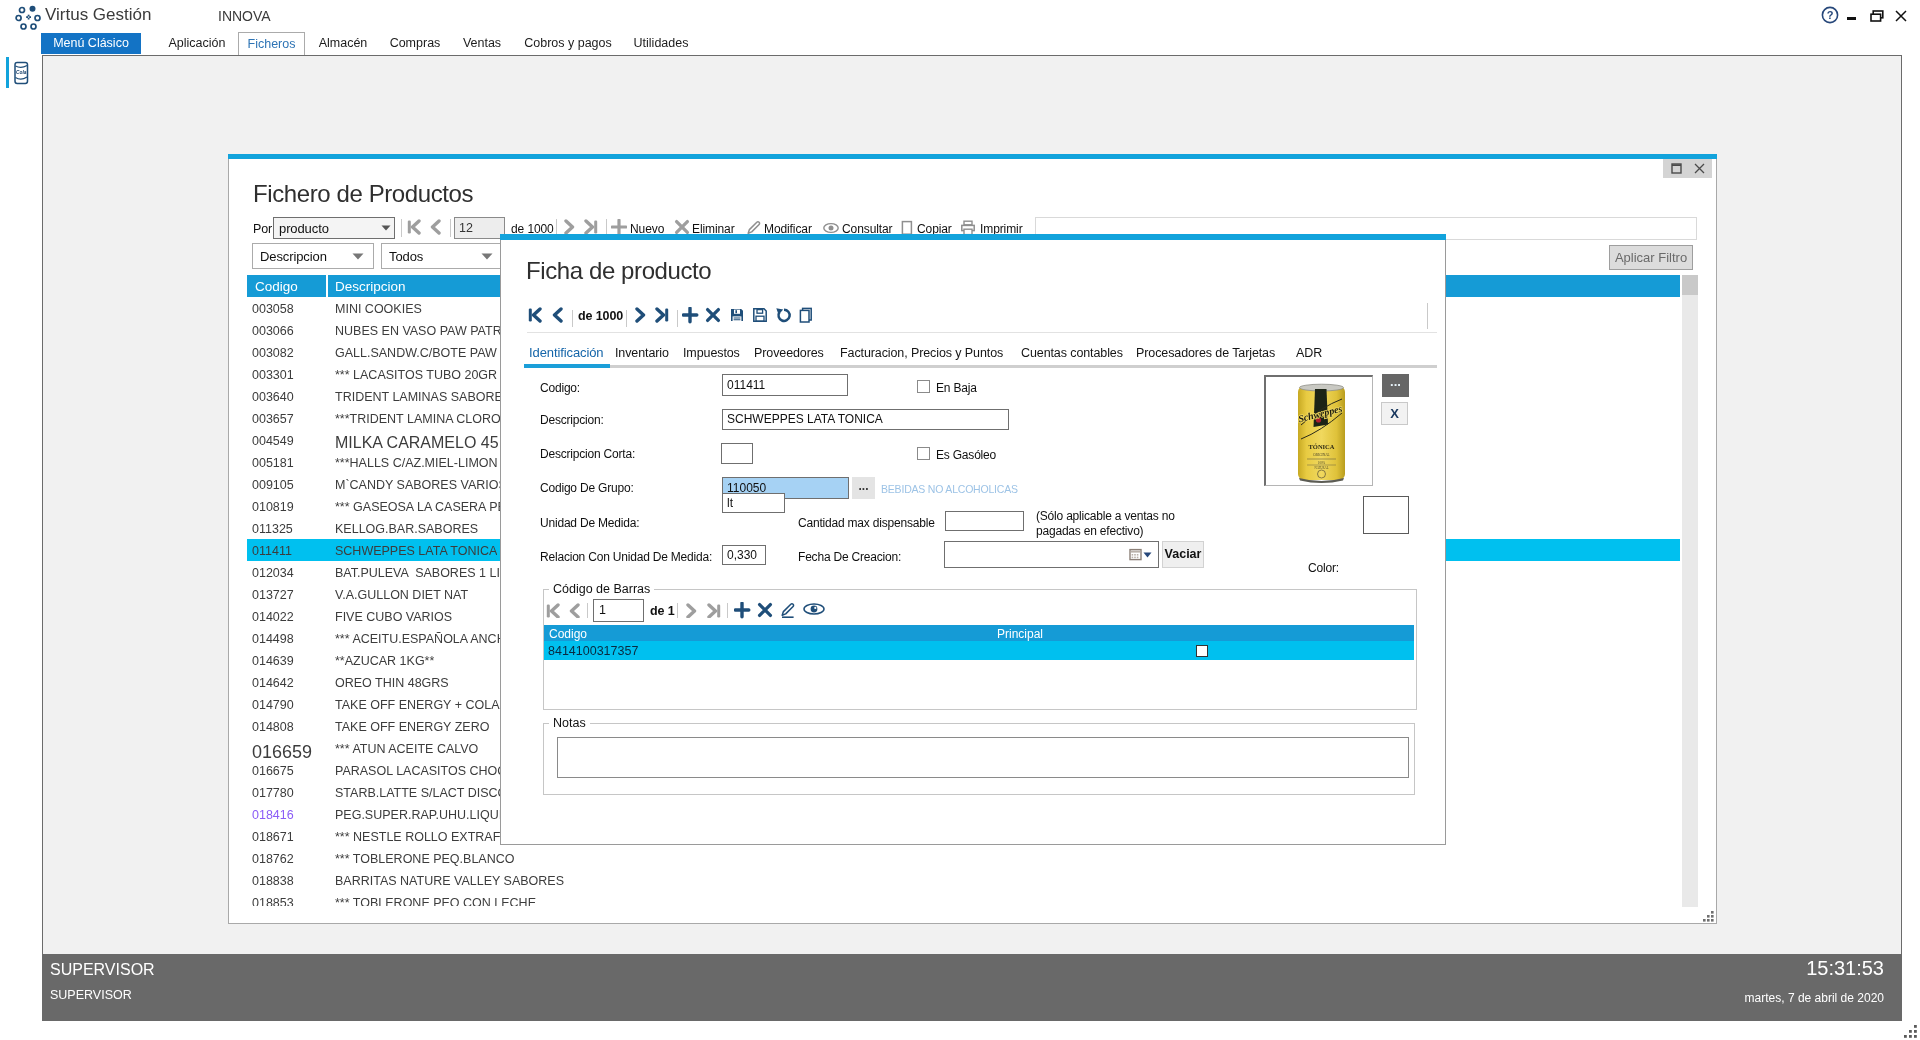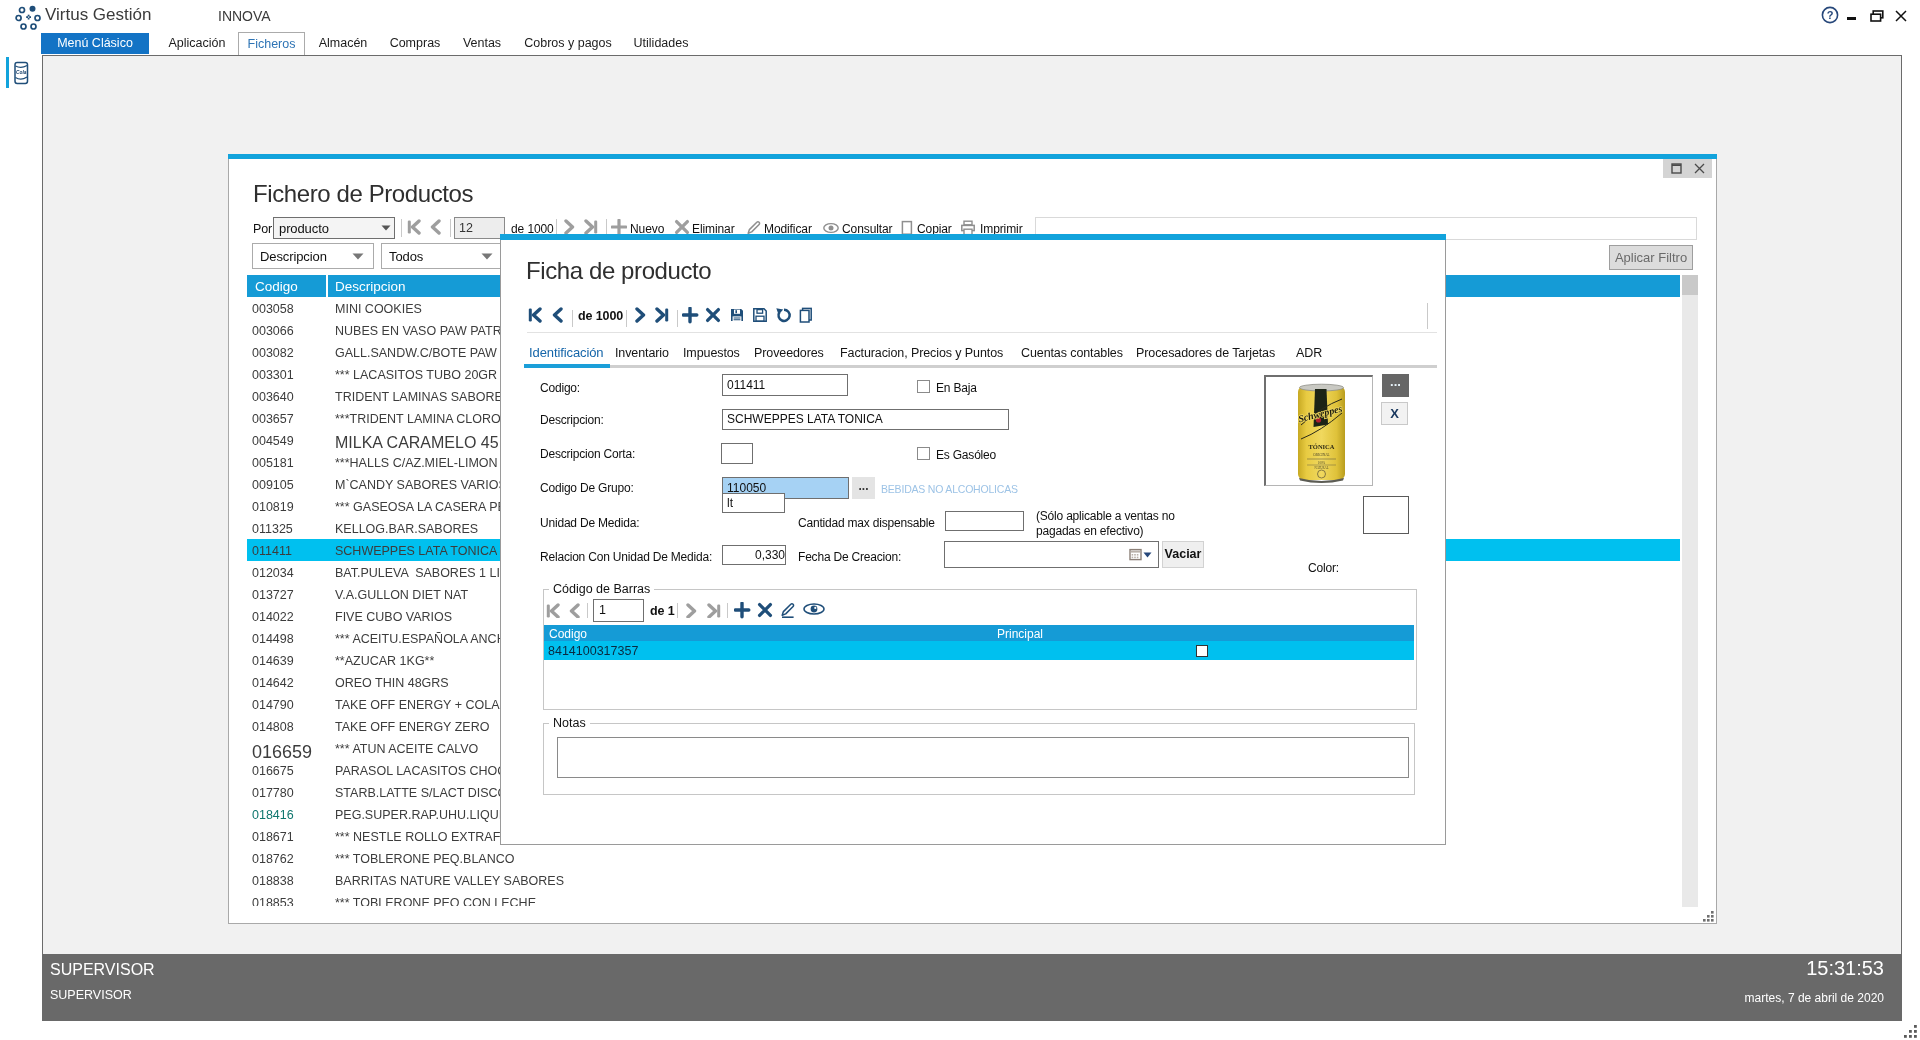"Menú Clásico" div.a { width: 108px -> 100px }
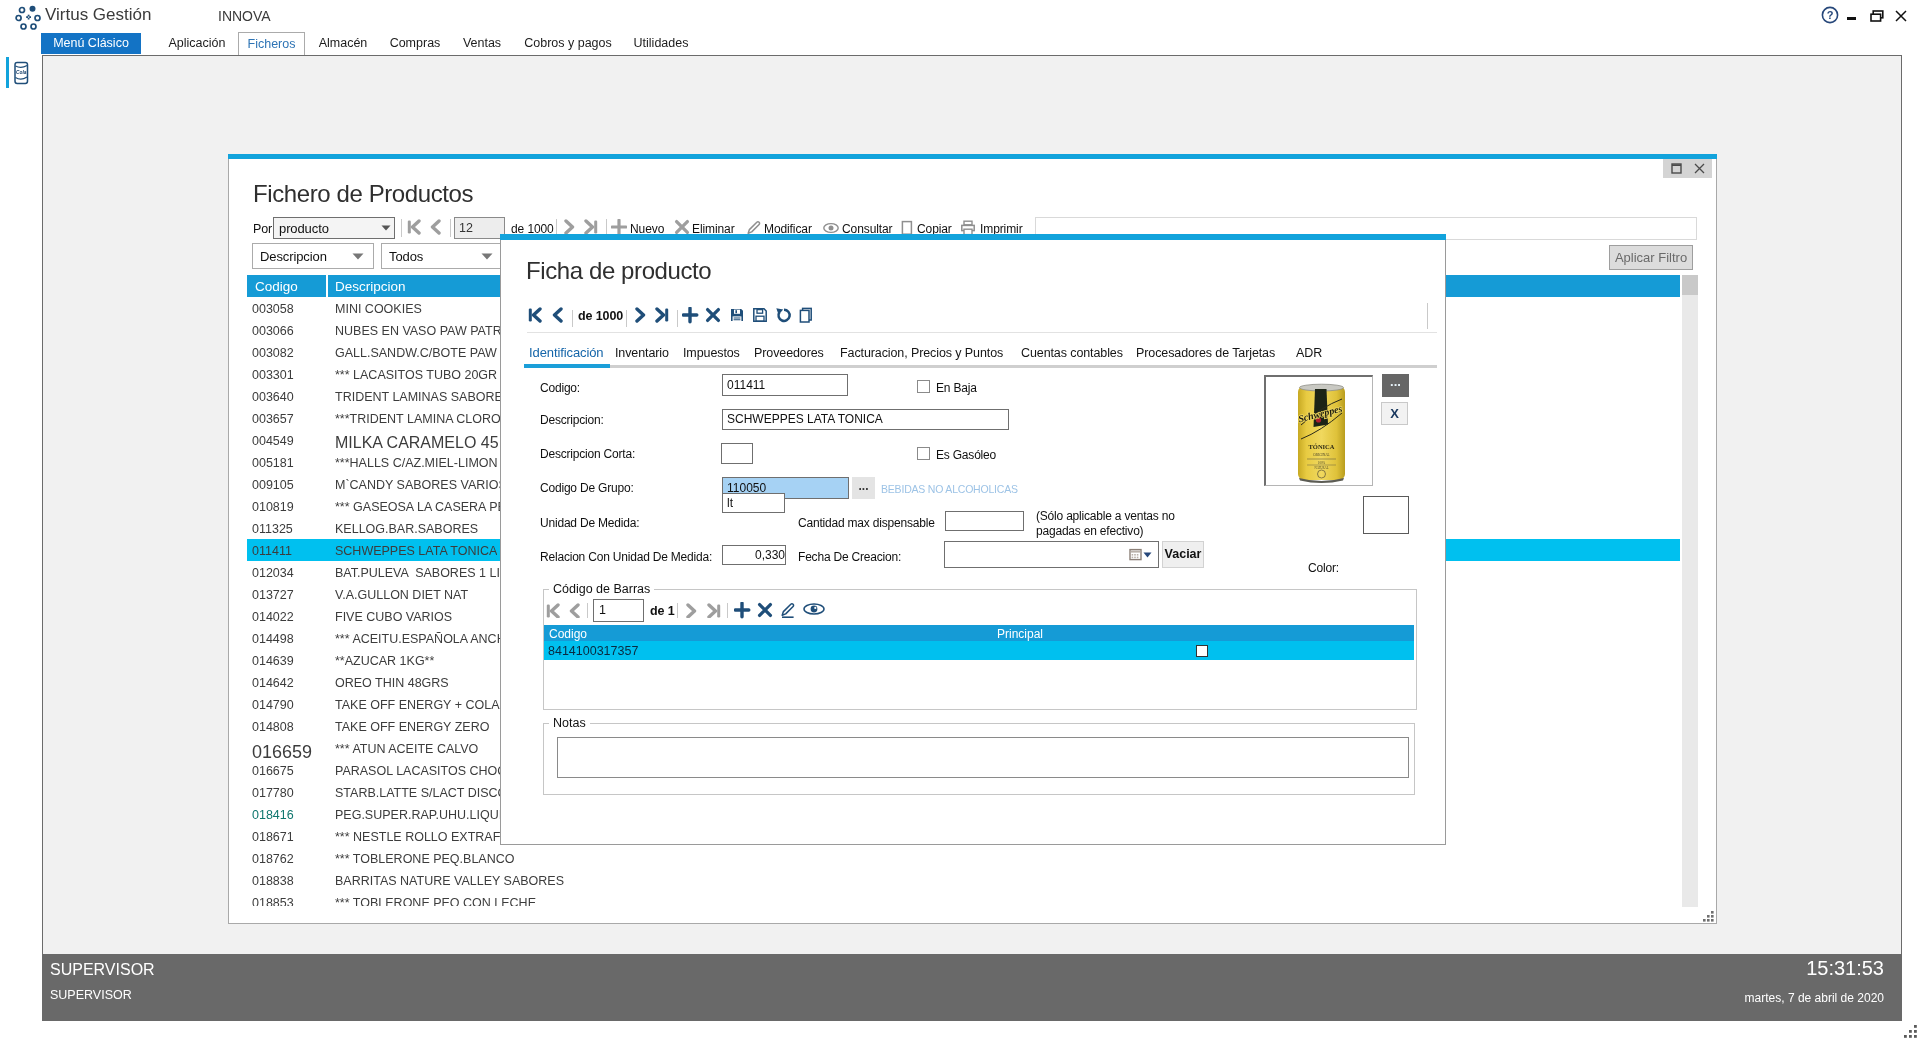"0,330" div.inp { text-align: right -> none; width: 64px -> 44px }
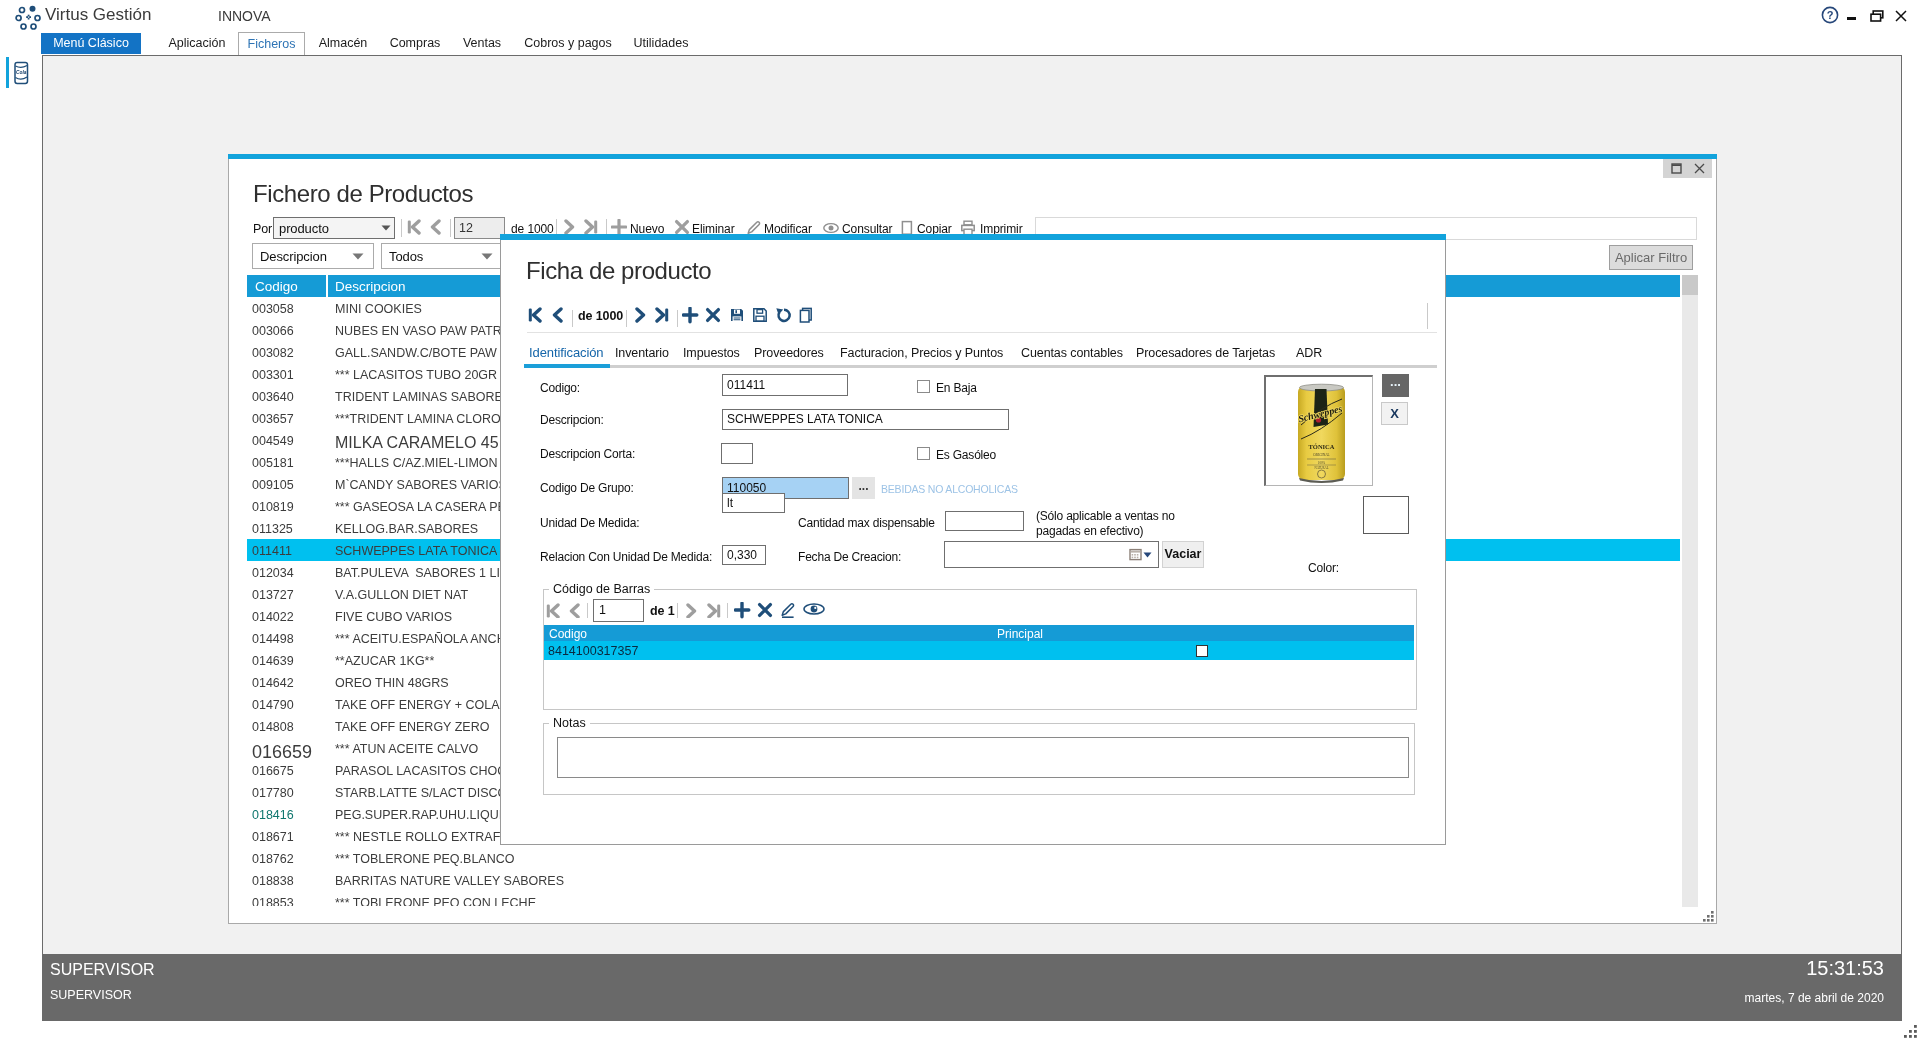"018416" div.cell { color: #0f766e -> #8b5cf6 }
